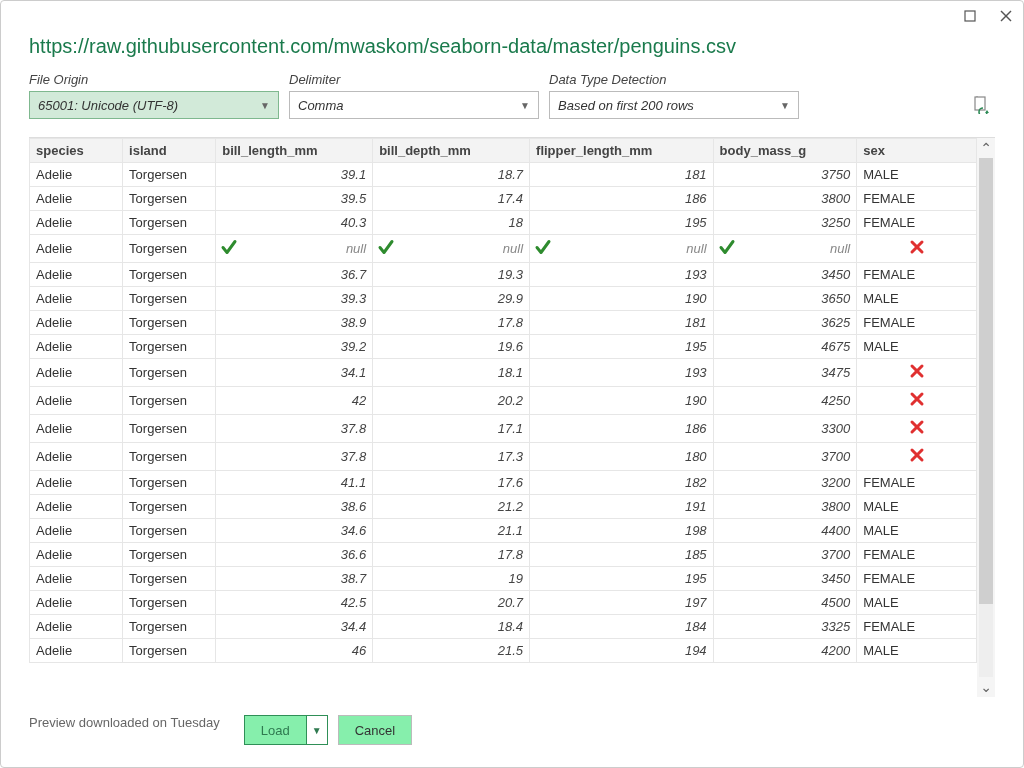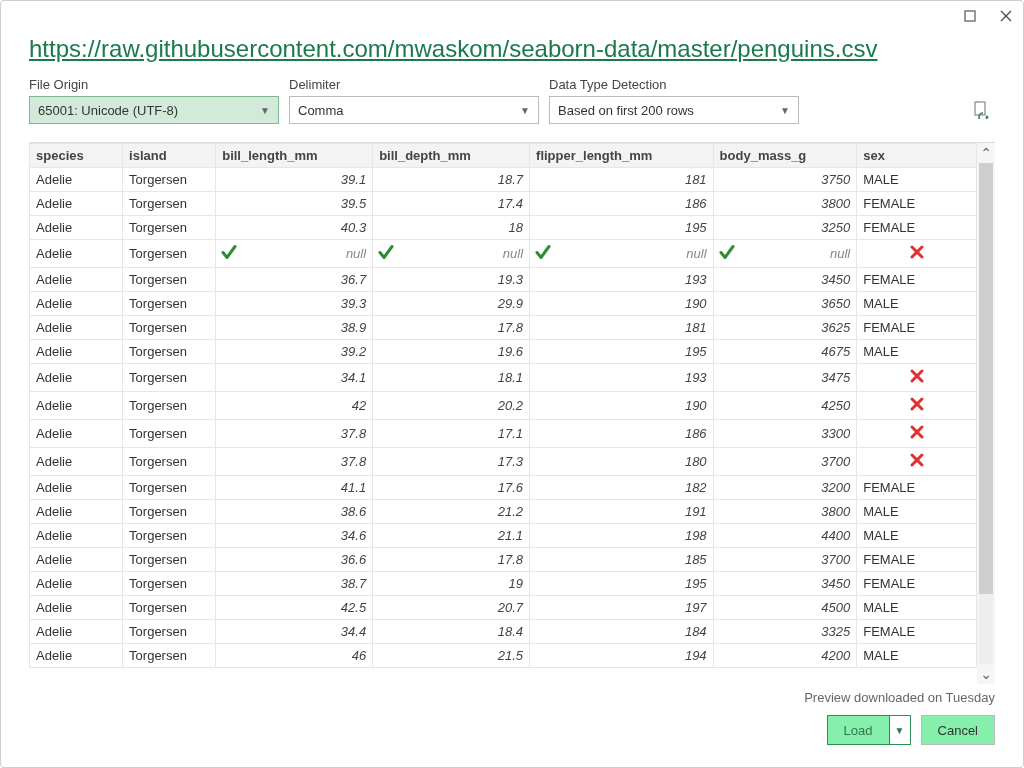"https://raw.githubusercontent.com/mwasko" .url { font-size: 24px -> 20px; text-decoration: underline -> none }
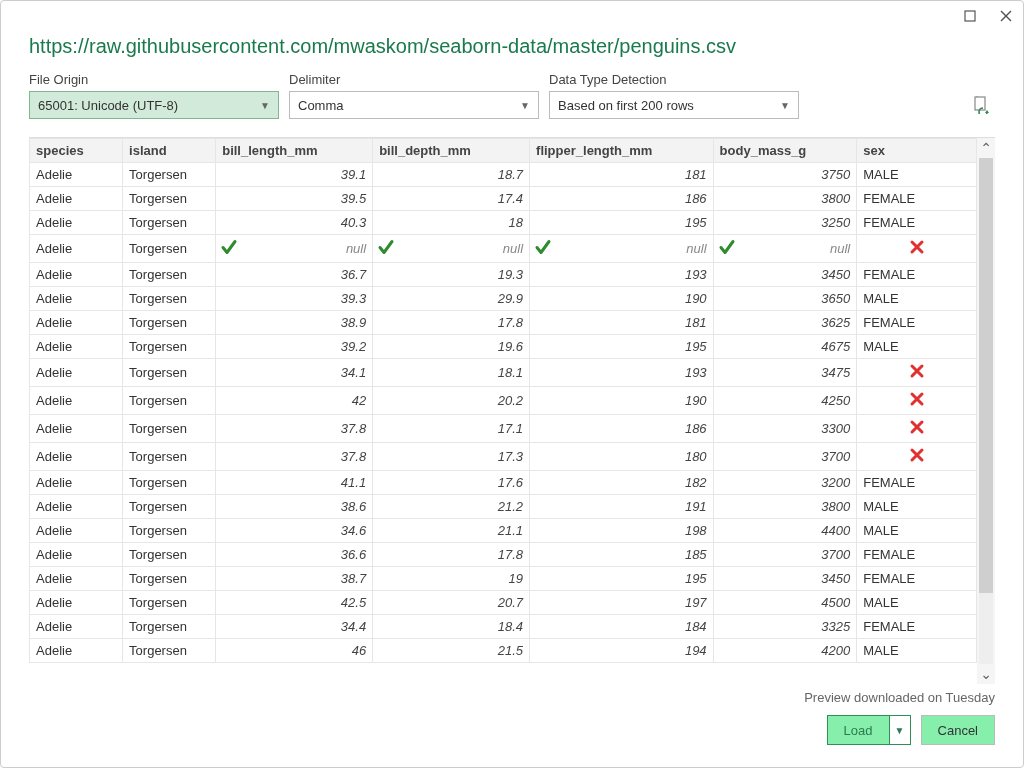"File Origin" .options-row { font-style: none -> italic }
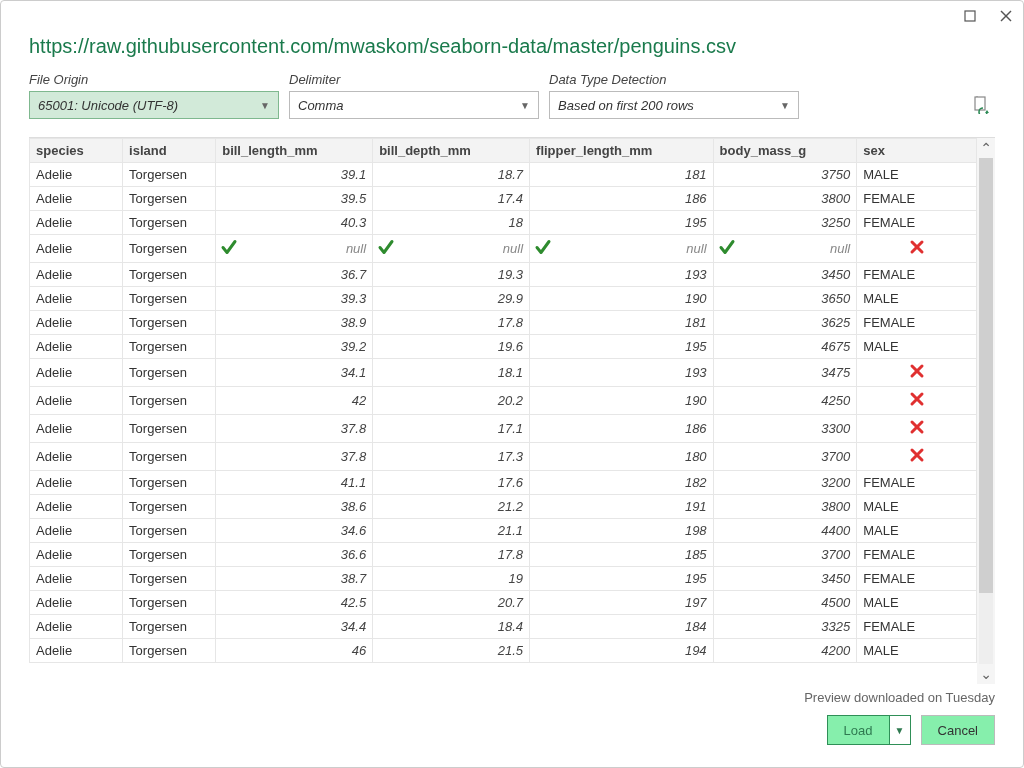"Preview downloaded on Tuesday" .footer { flex-direction: column -> none; gap: 10px -> 24px; margin-top: none -> 12px }
